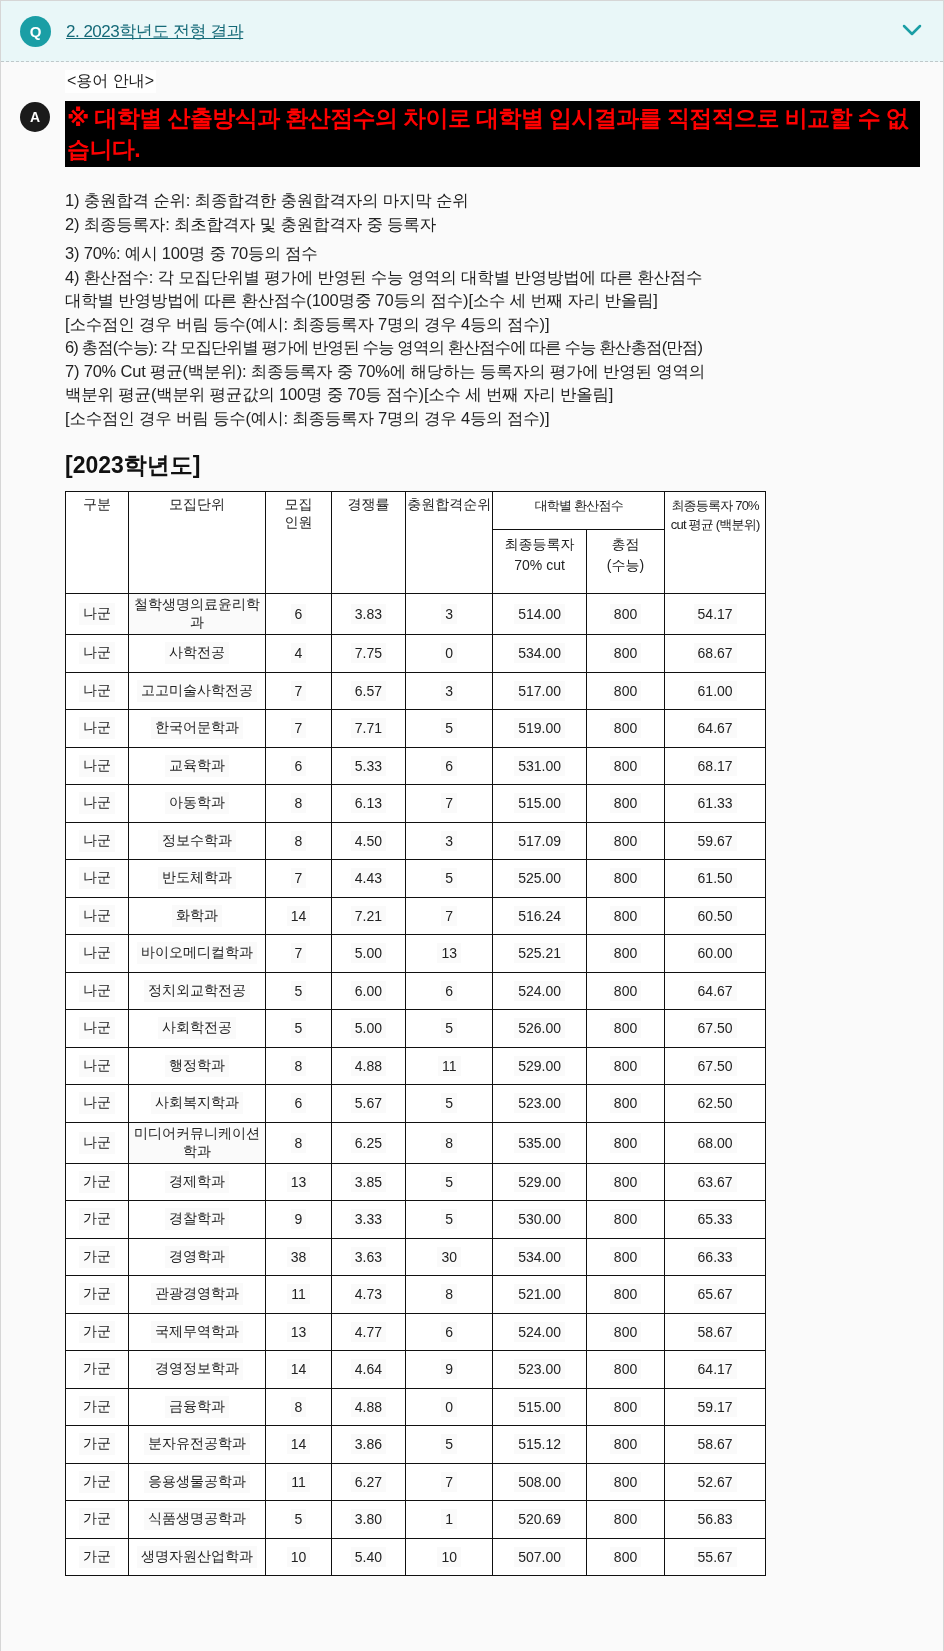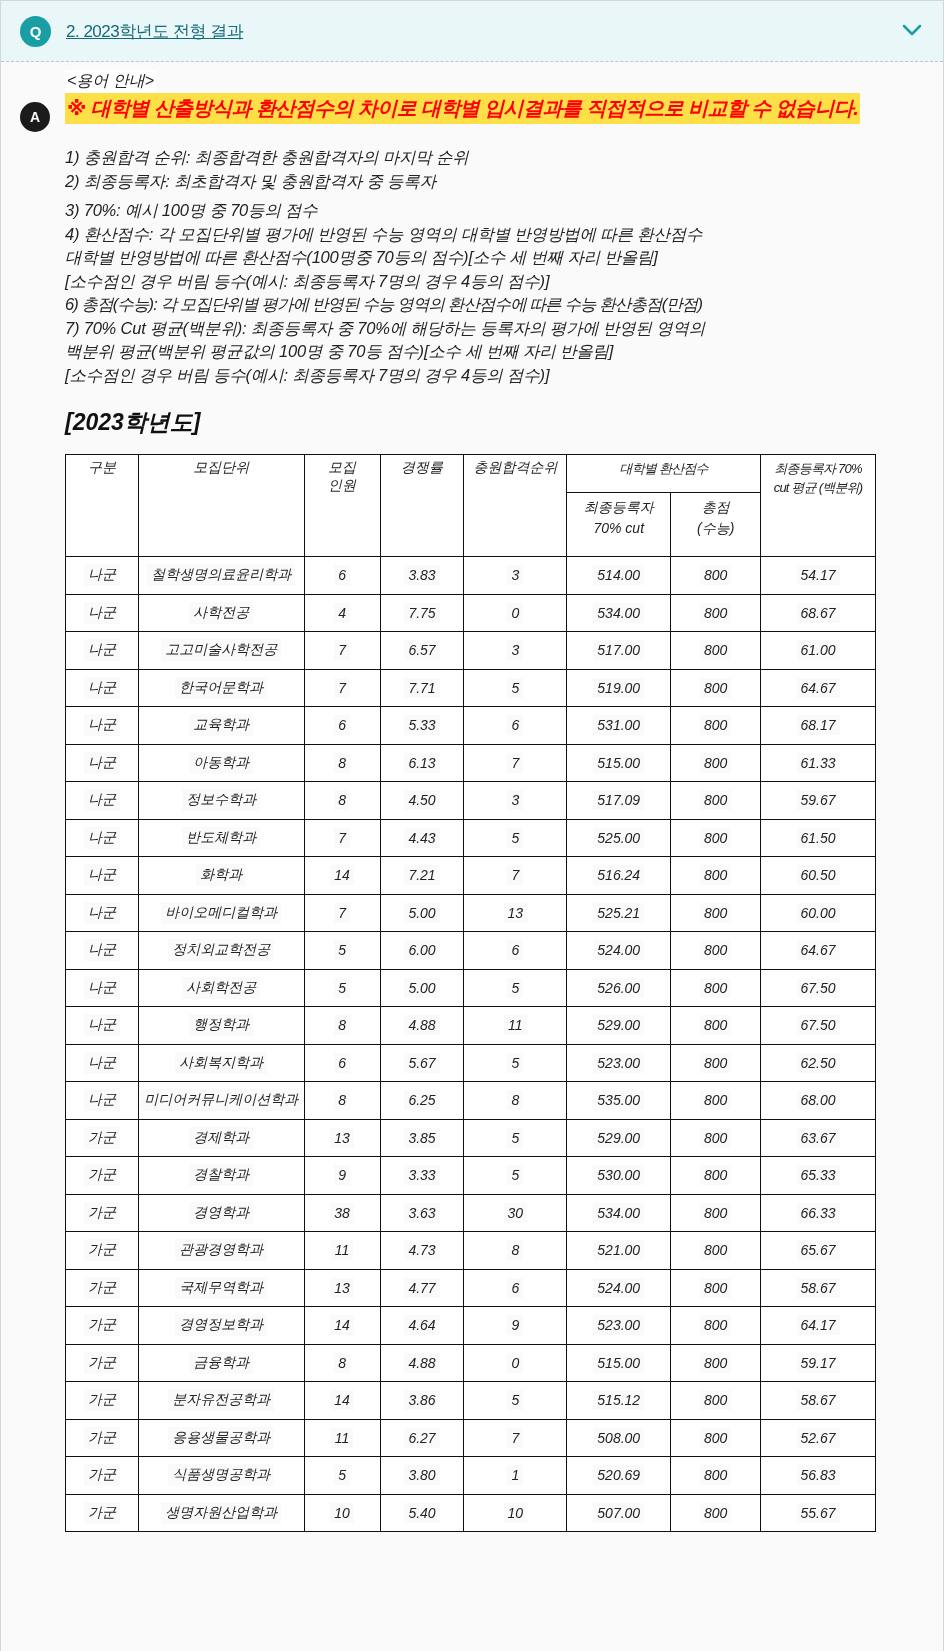"<용어 안내>" .content { font-style: italic -> none }
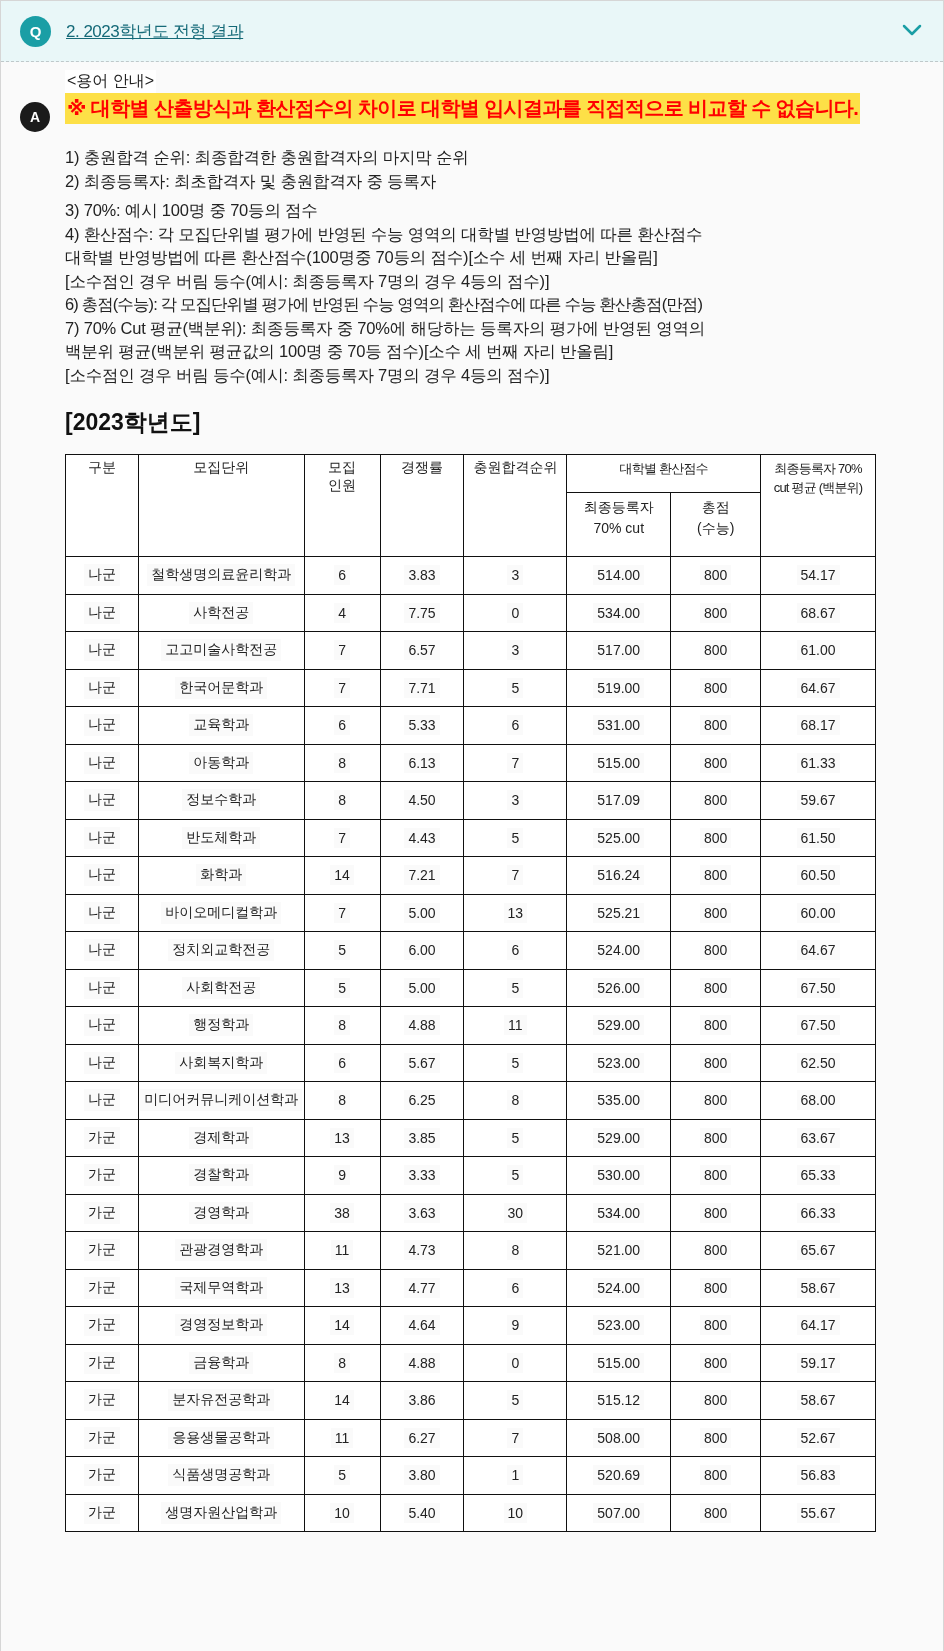"※ 대학별 산출방식과 환산점수의 차이로" .warning { background: #fde047 -> #000000; font-size: 20px -> 23px; margin-top: 0 -> 8px }
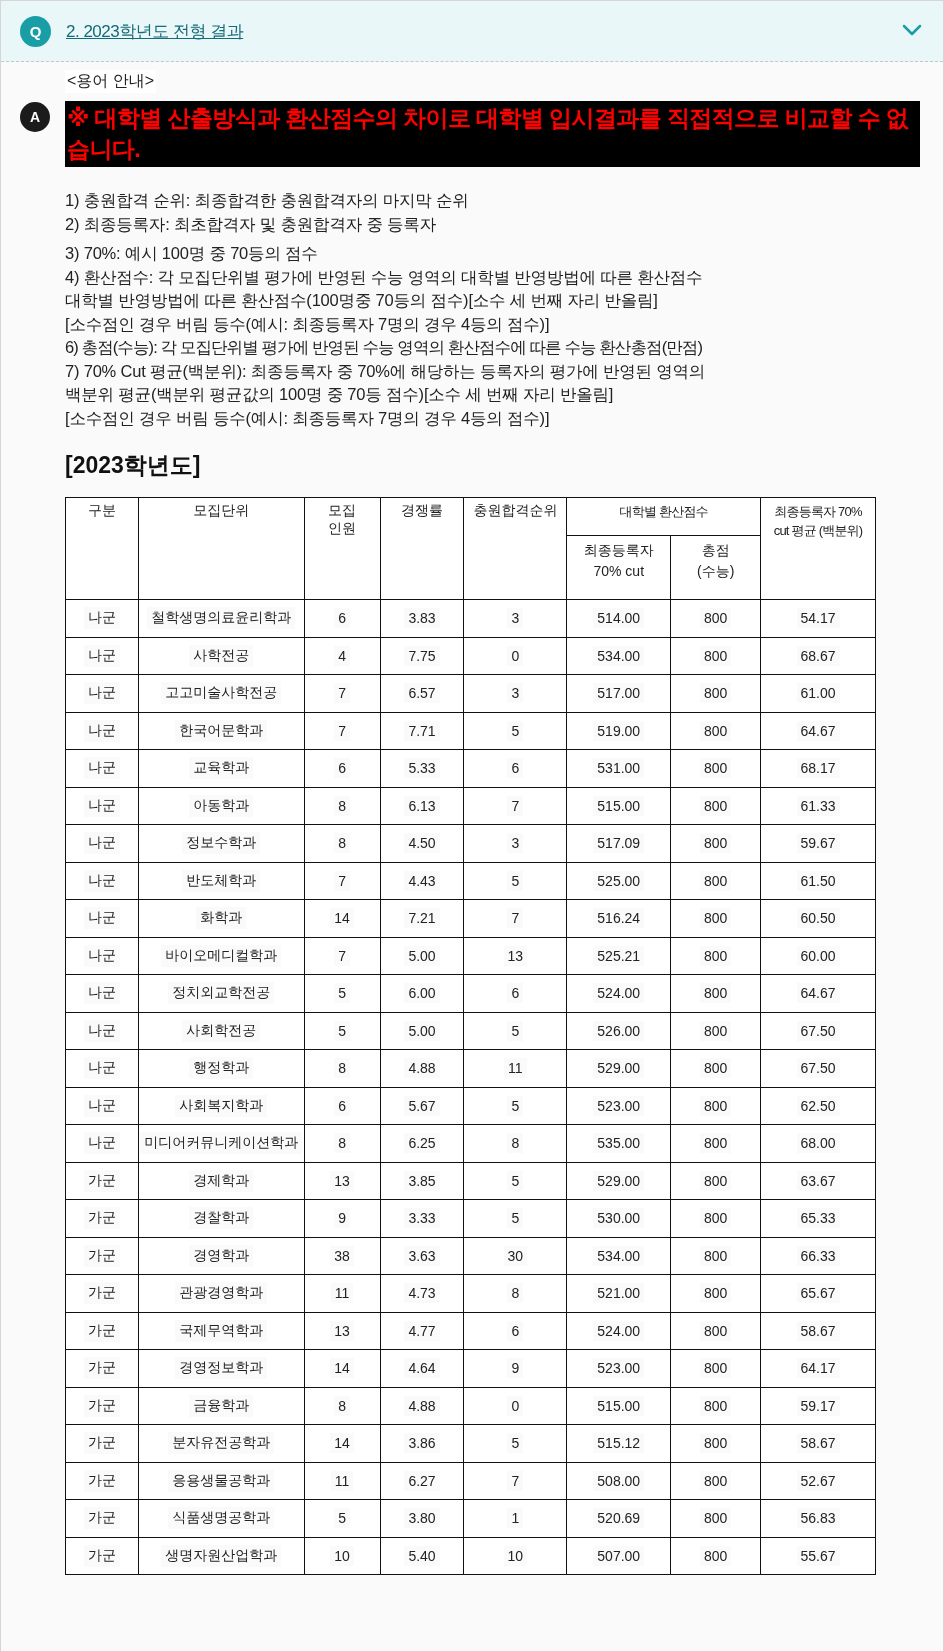"구분" table.results { margin-top: 16px -> 10px; width: 811px -> 701px }
